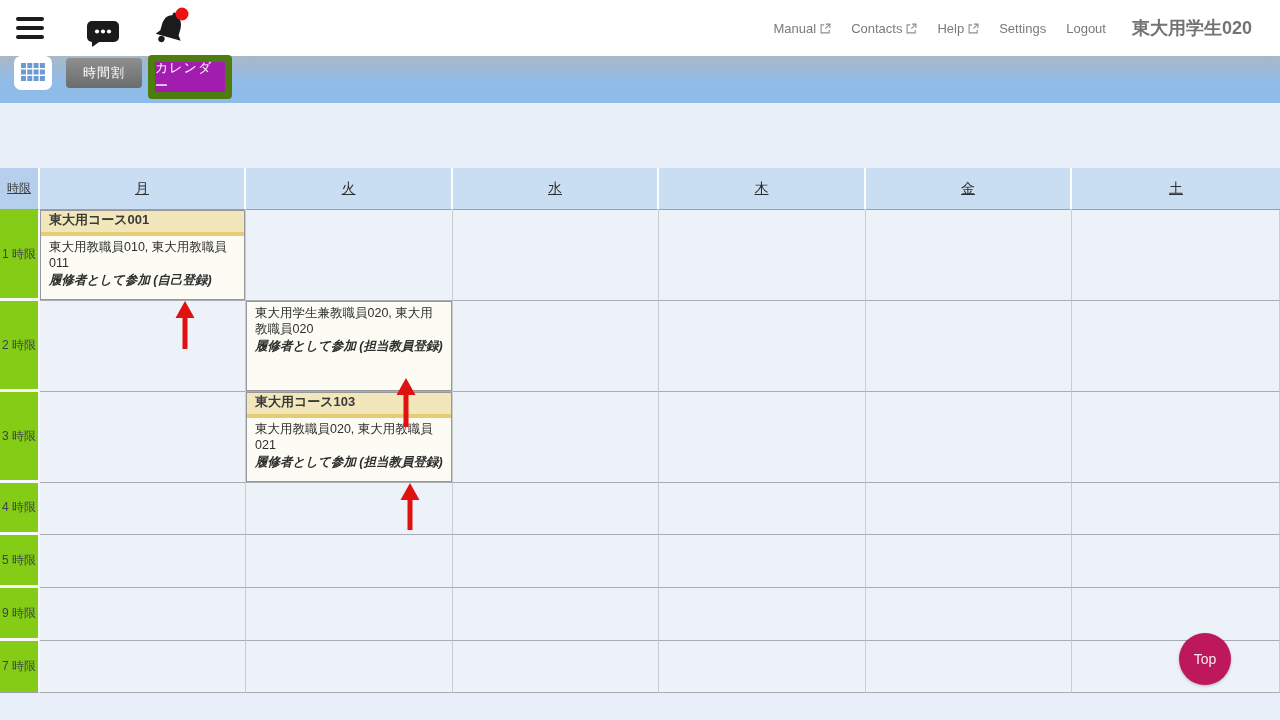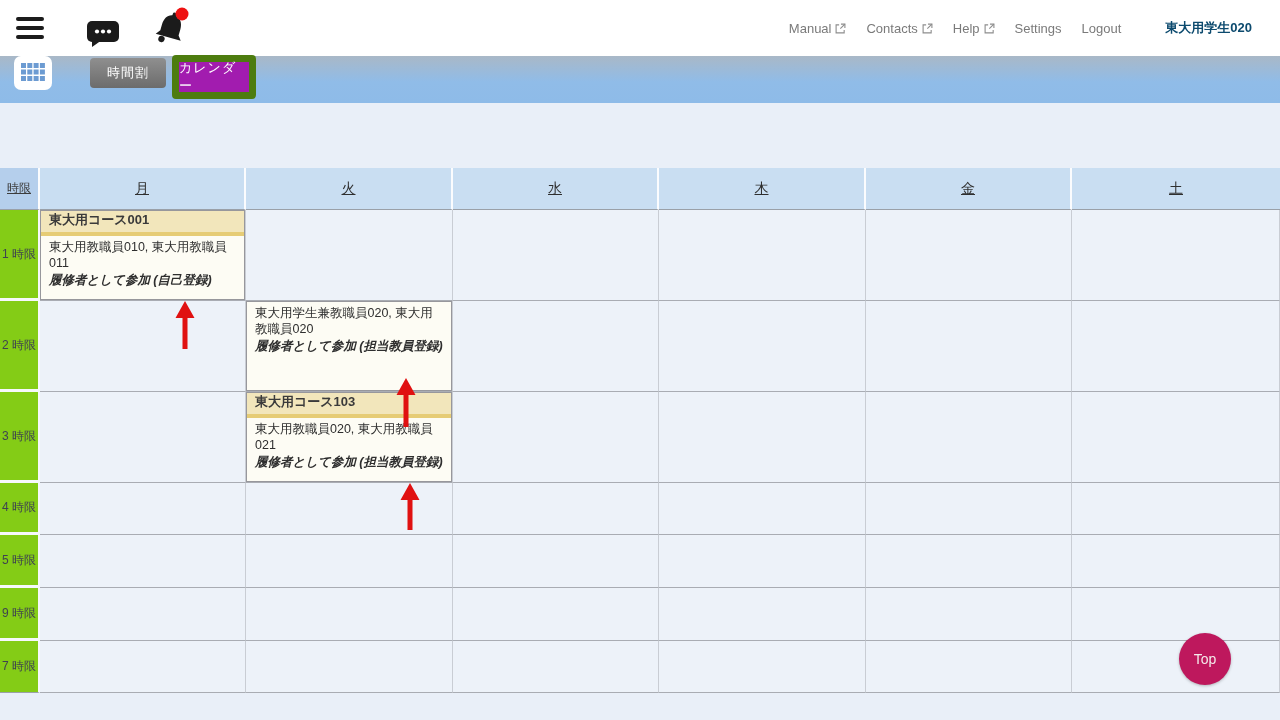"東大用学生020" .nav .user { color: #0c4a6e -> #737373; font-size: 13px -> 18px; margin-left: 24px -> 6px }
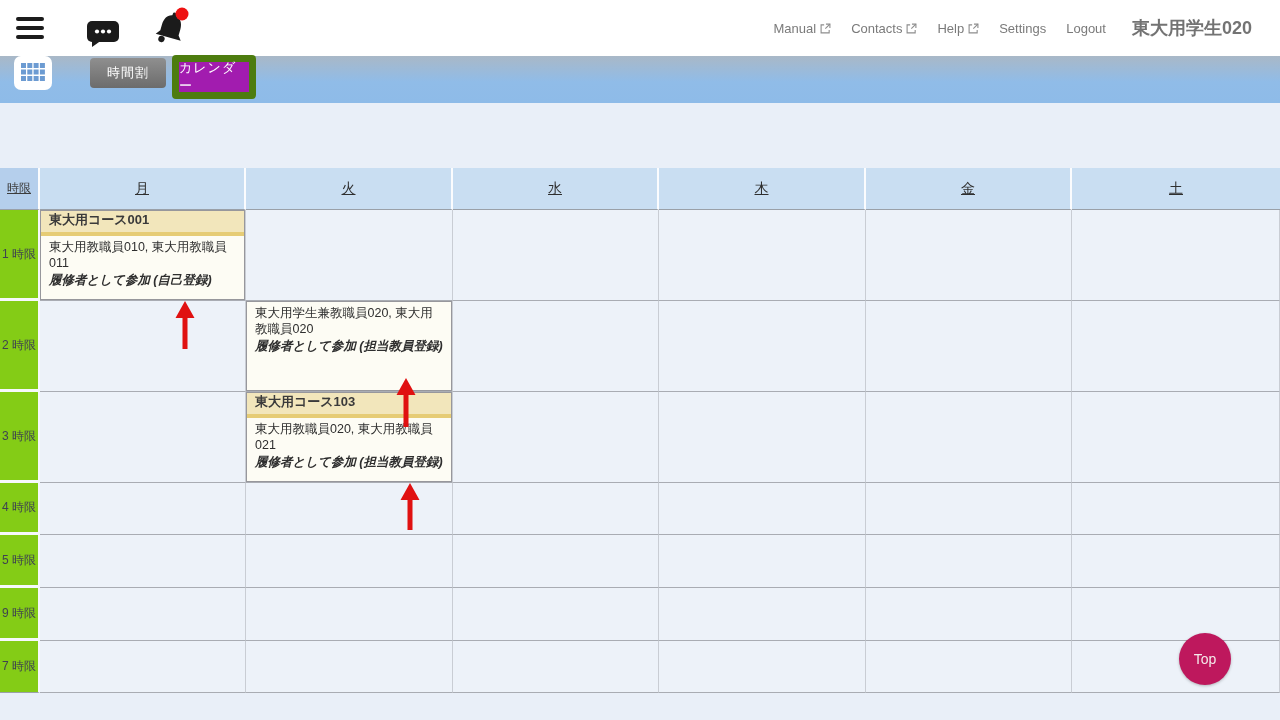"時間割" .tab { margin-left: 24px -> none }
